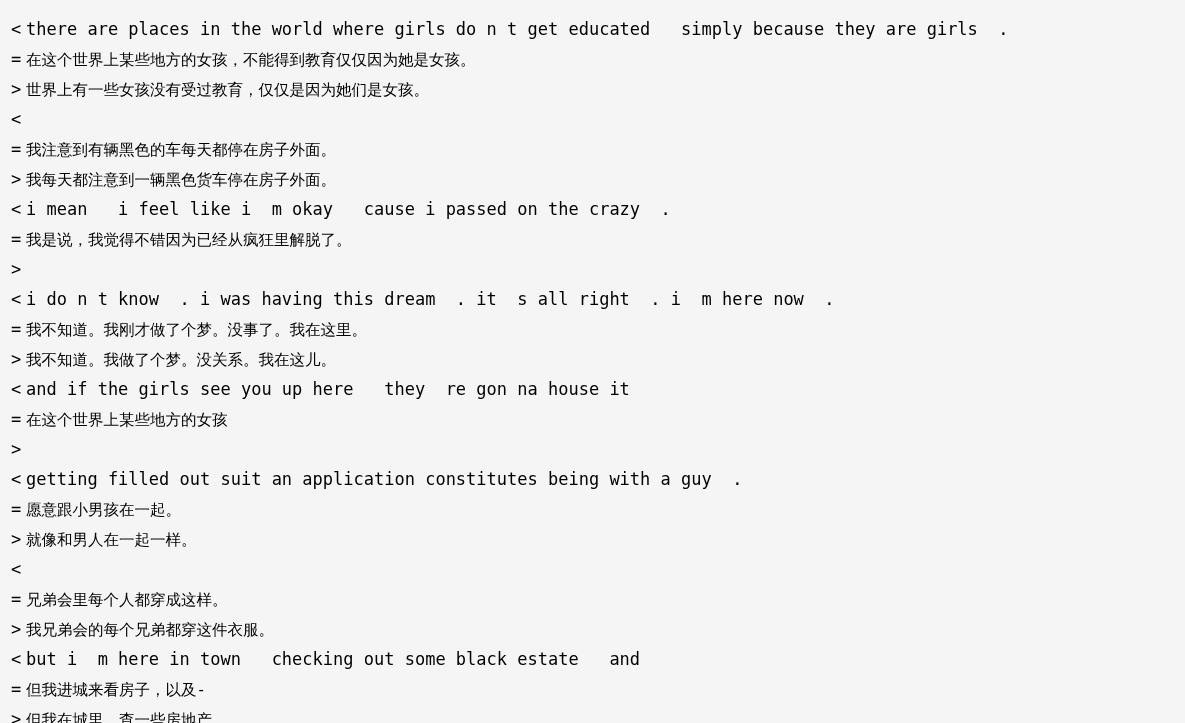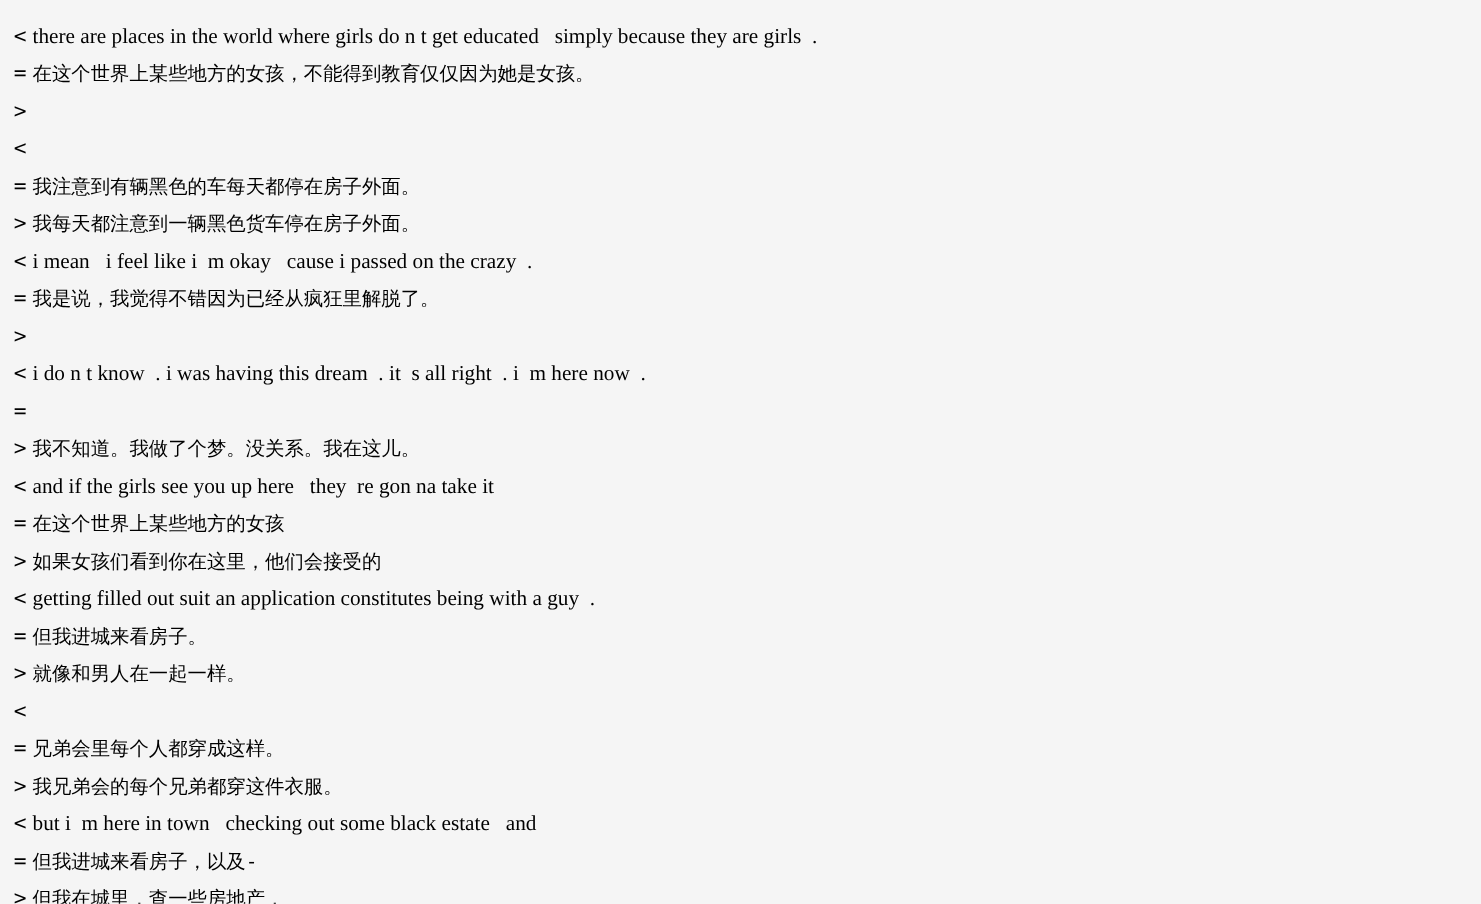"there are places in the" .line.src .text { font-family: Liberation Serif, serif -> none }
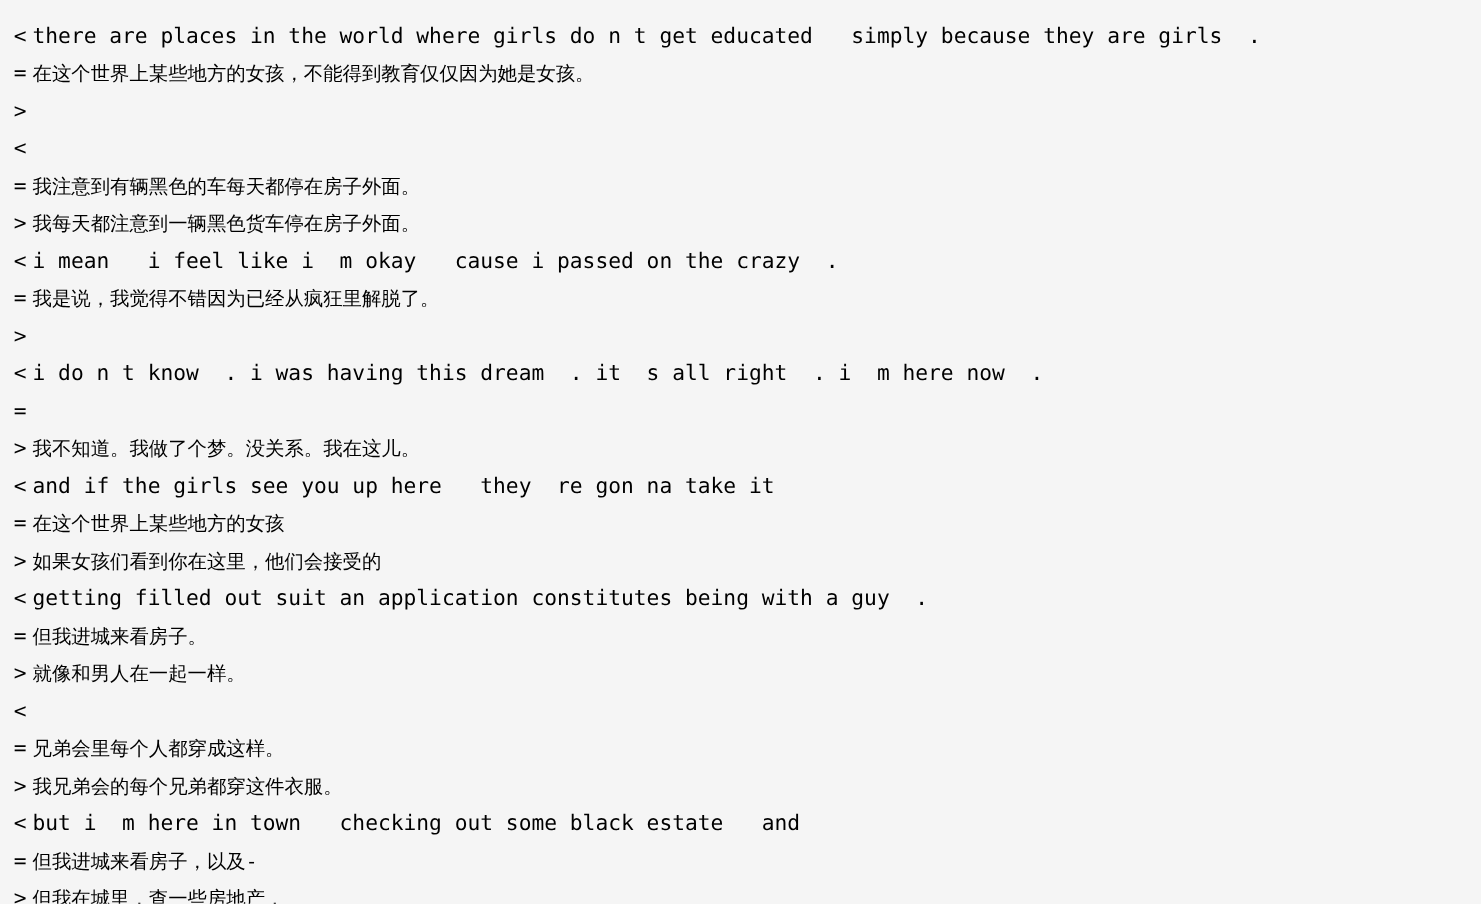"世界上有一些女孩没有受过教育，仅仅是因为她们是女孩。" span.text { html: none -> <span>世界上有一些女孩没有受过教育，仅仅是因为她们是女孩。</span> }
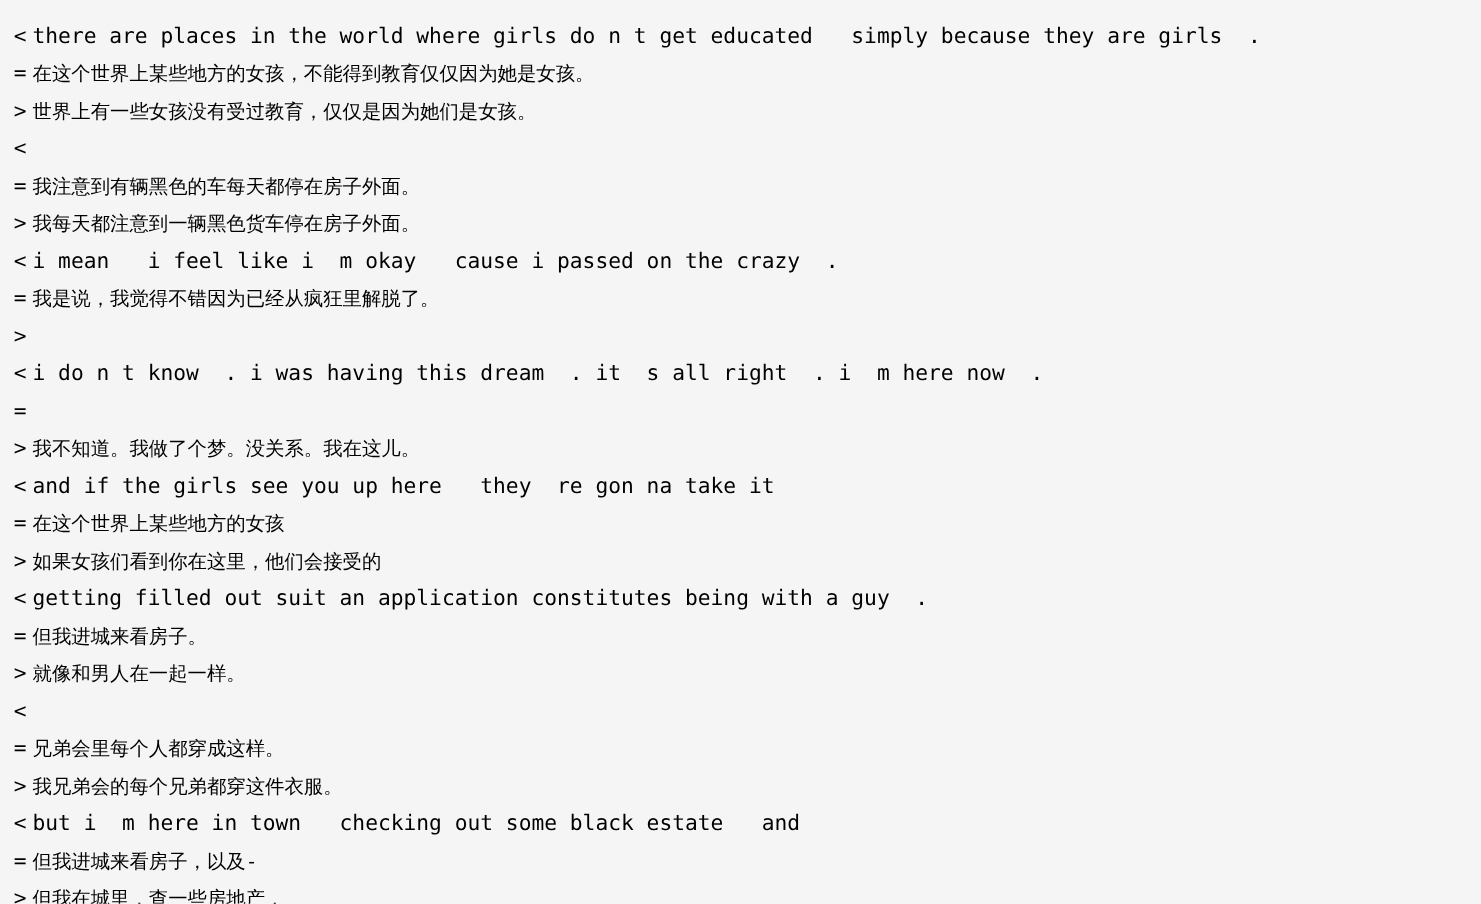"我不知道。我刚才做了个梦。没事了。我在这里。" span.text { html: none -> <span>我不知道。我刚才做了个梦。没事了。我在这里。</span> }
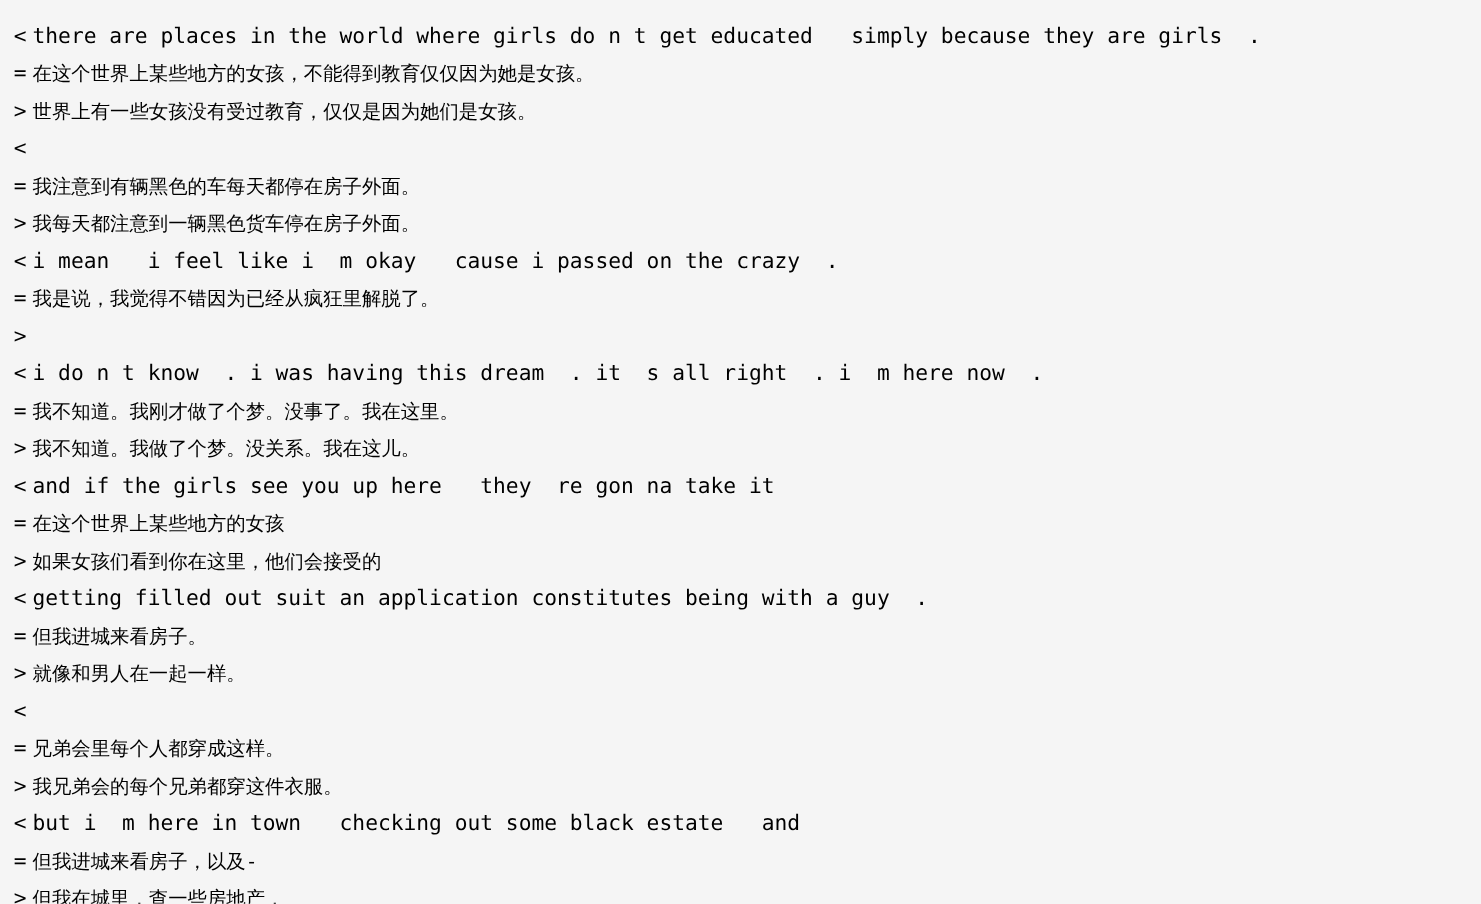"and if the girls see" span.text { text: take -> house }
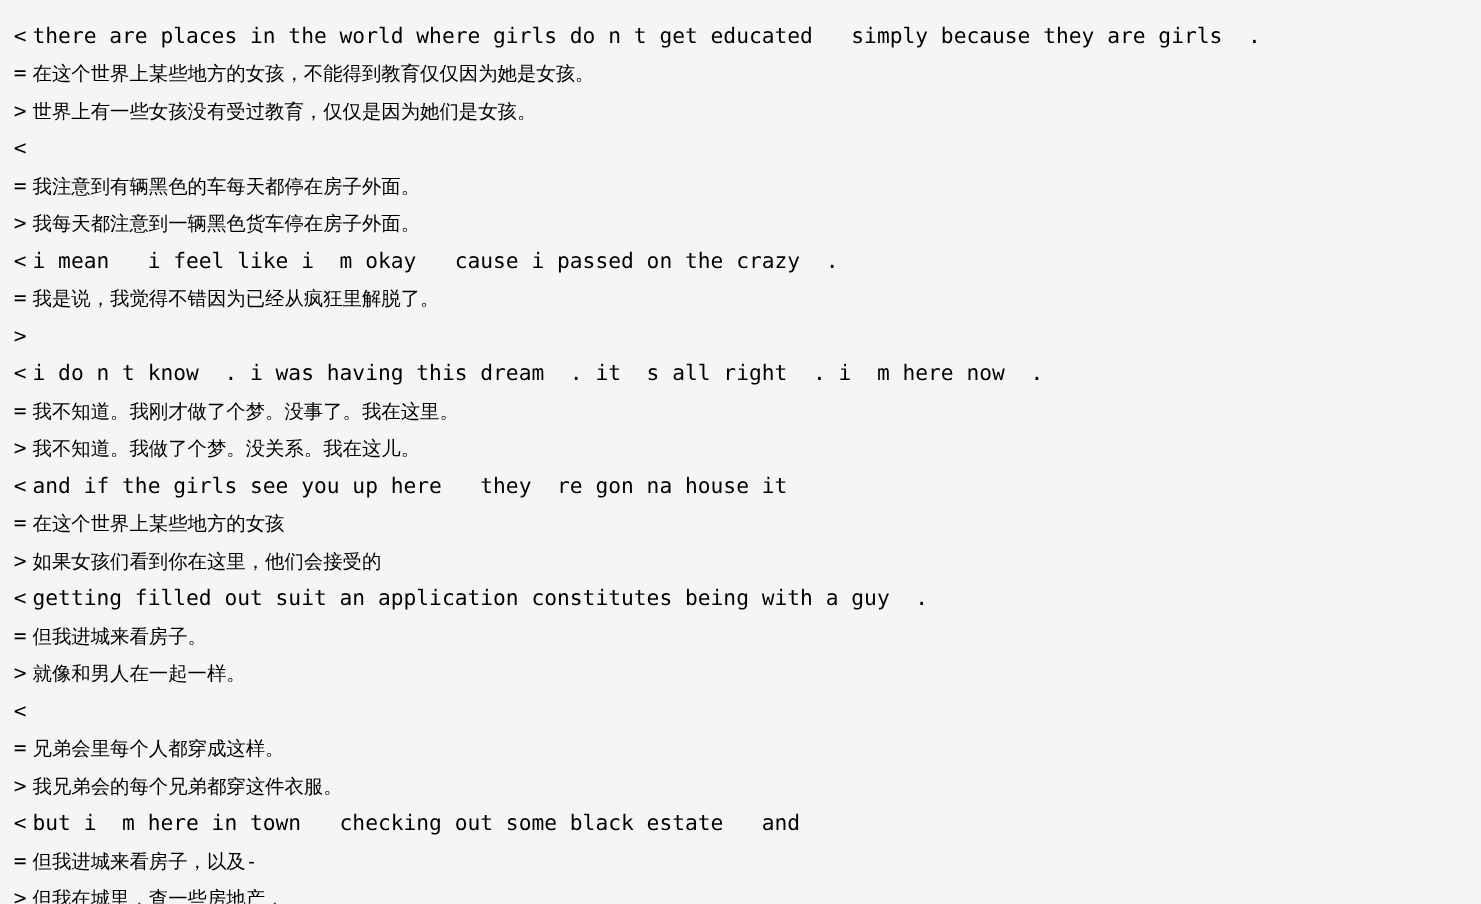"如果女孩们看到你在这里，他们会接受的" span.text { html: <span>如果女孩们看到你在这里，他们会接受的</span> -> none }
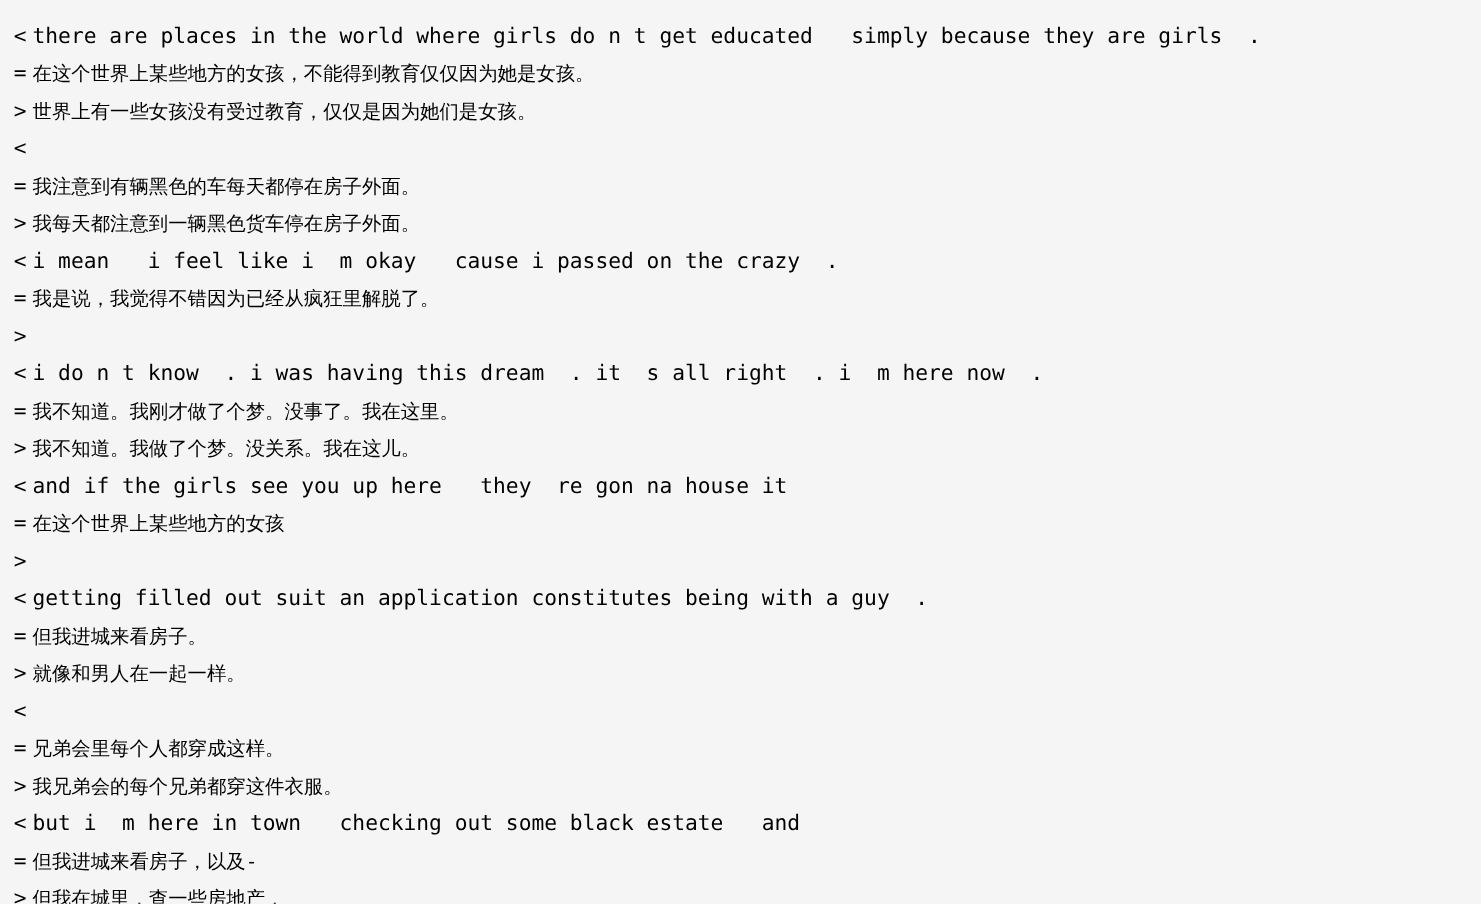"但我进城来看房子。" span.text { text: 但我进城来看房子 -> 愿意跟小男孩在一起 }
